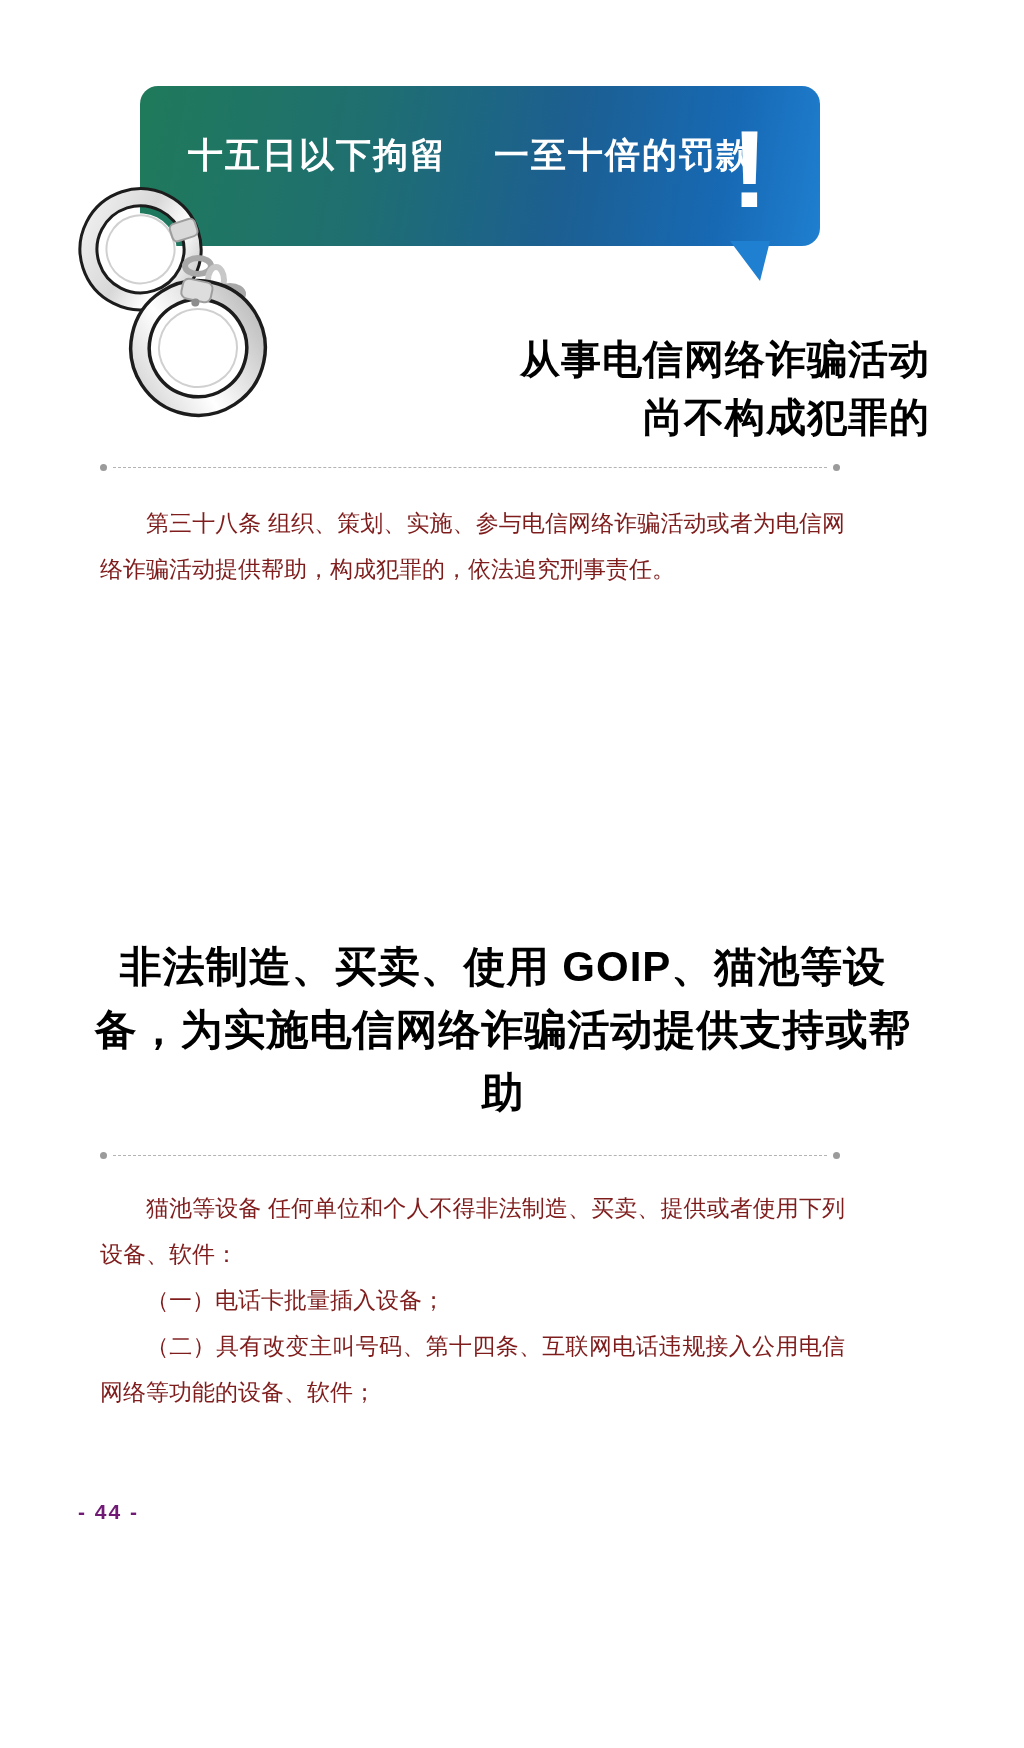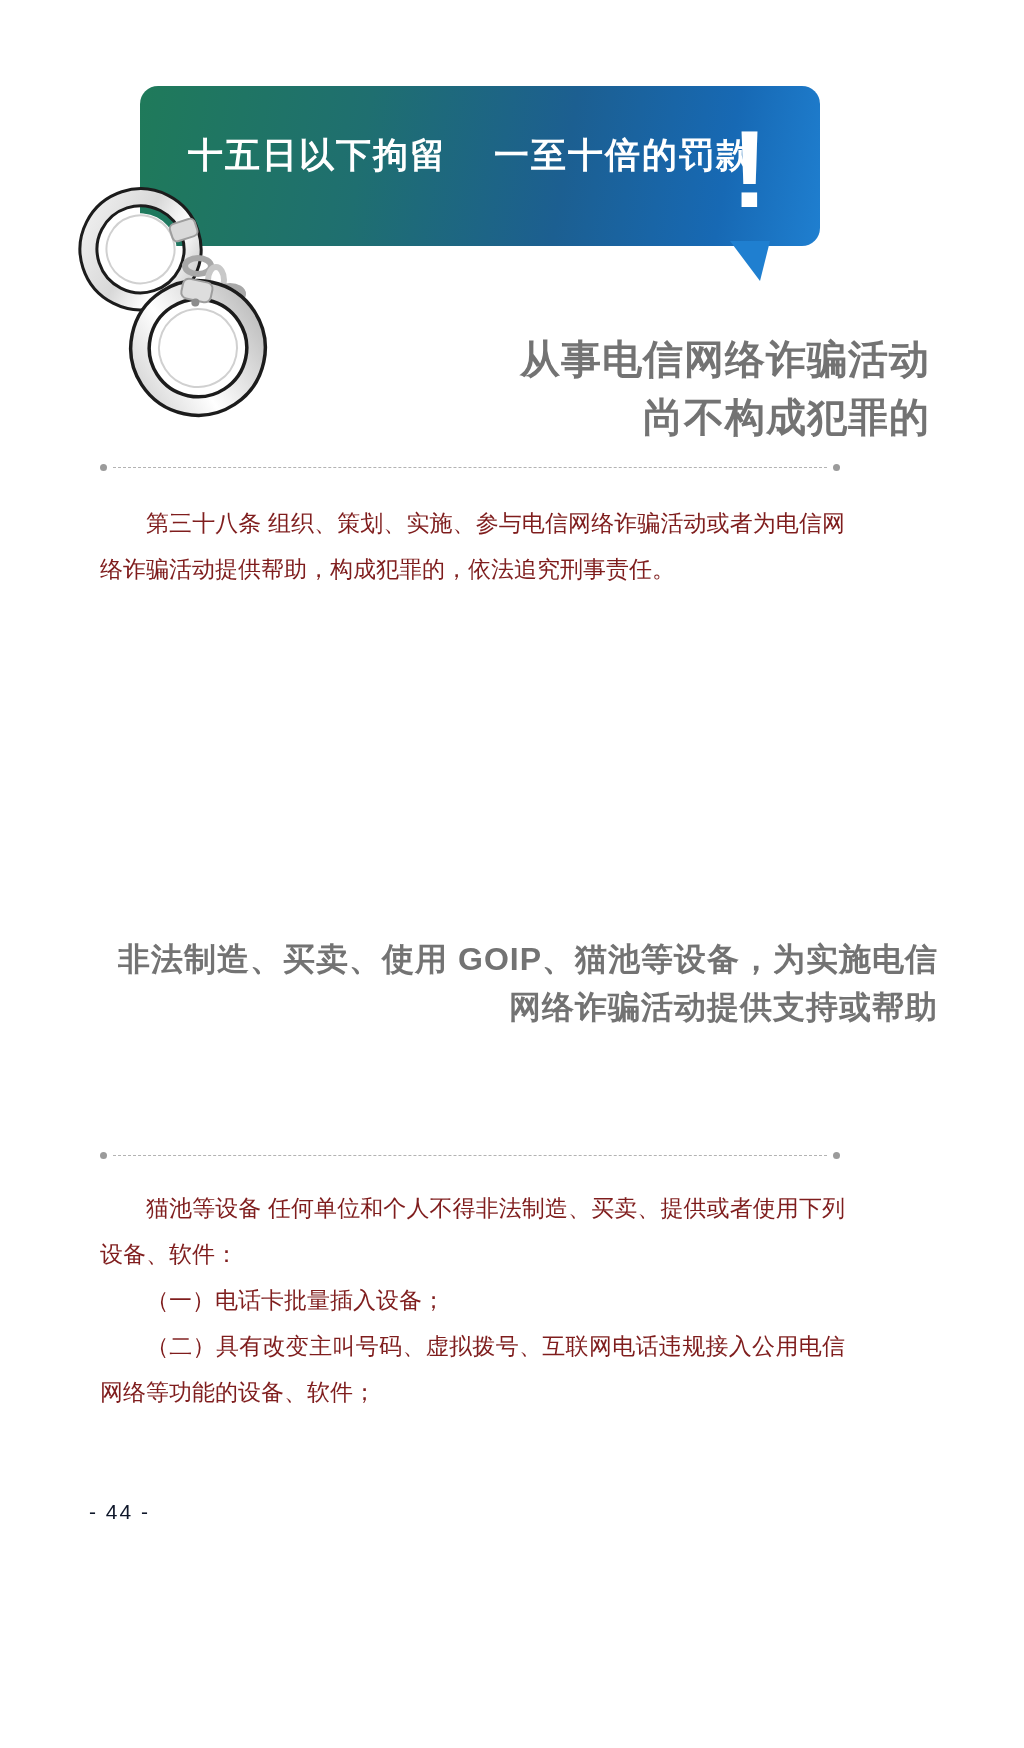"从事电信网络诈骗活动" .heading-blue { color: #737373 -> #000000 }
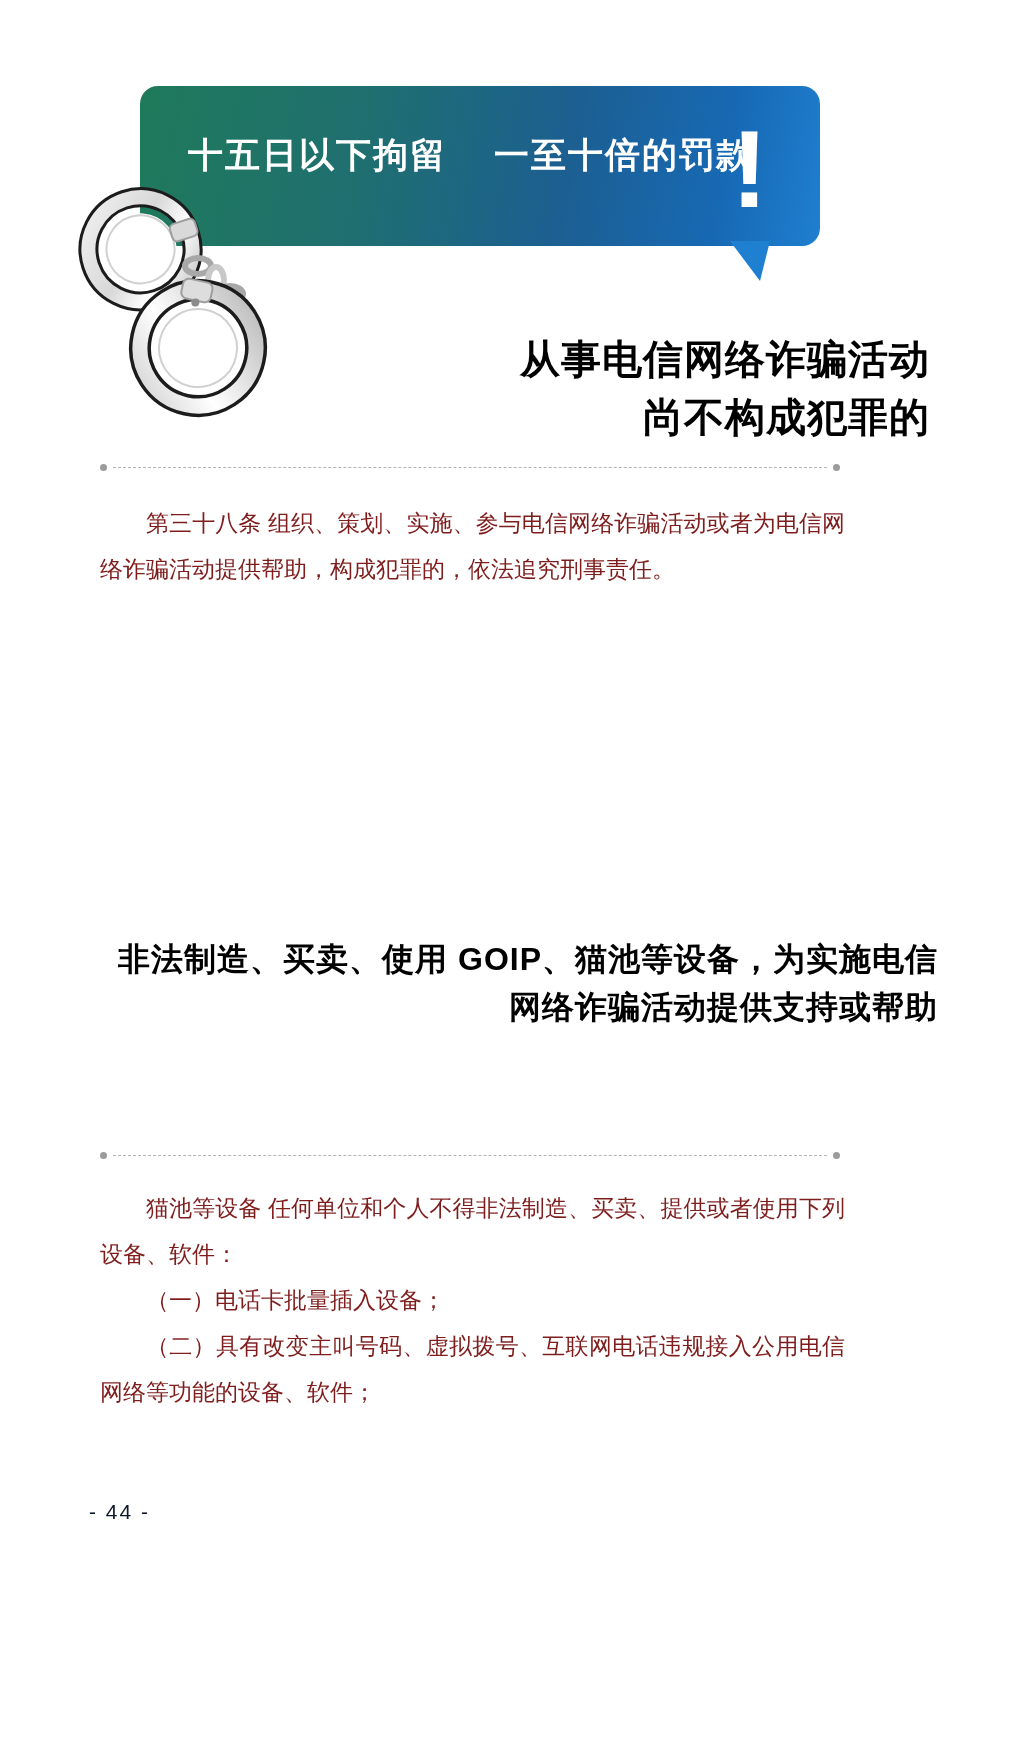"非法制造、买卖、使用 GOIP、猫池等设备，为实施电信网络诈骗活动提供支持或帮助" #h2 { font-size: 32px -> 42px; left: 108px -> 88px; text-align: right -> center }
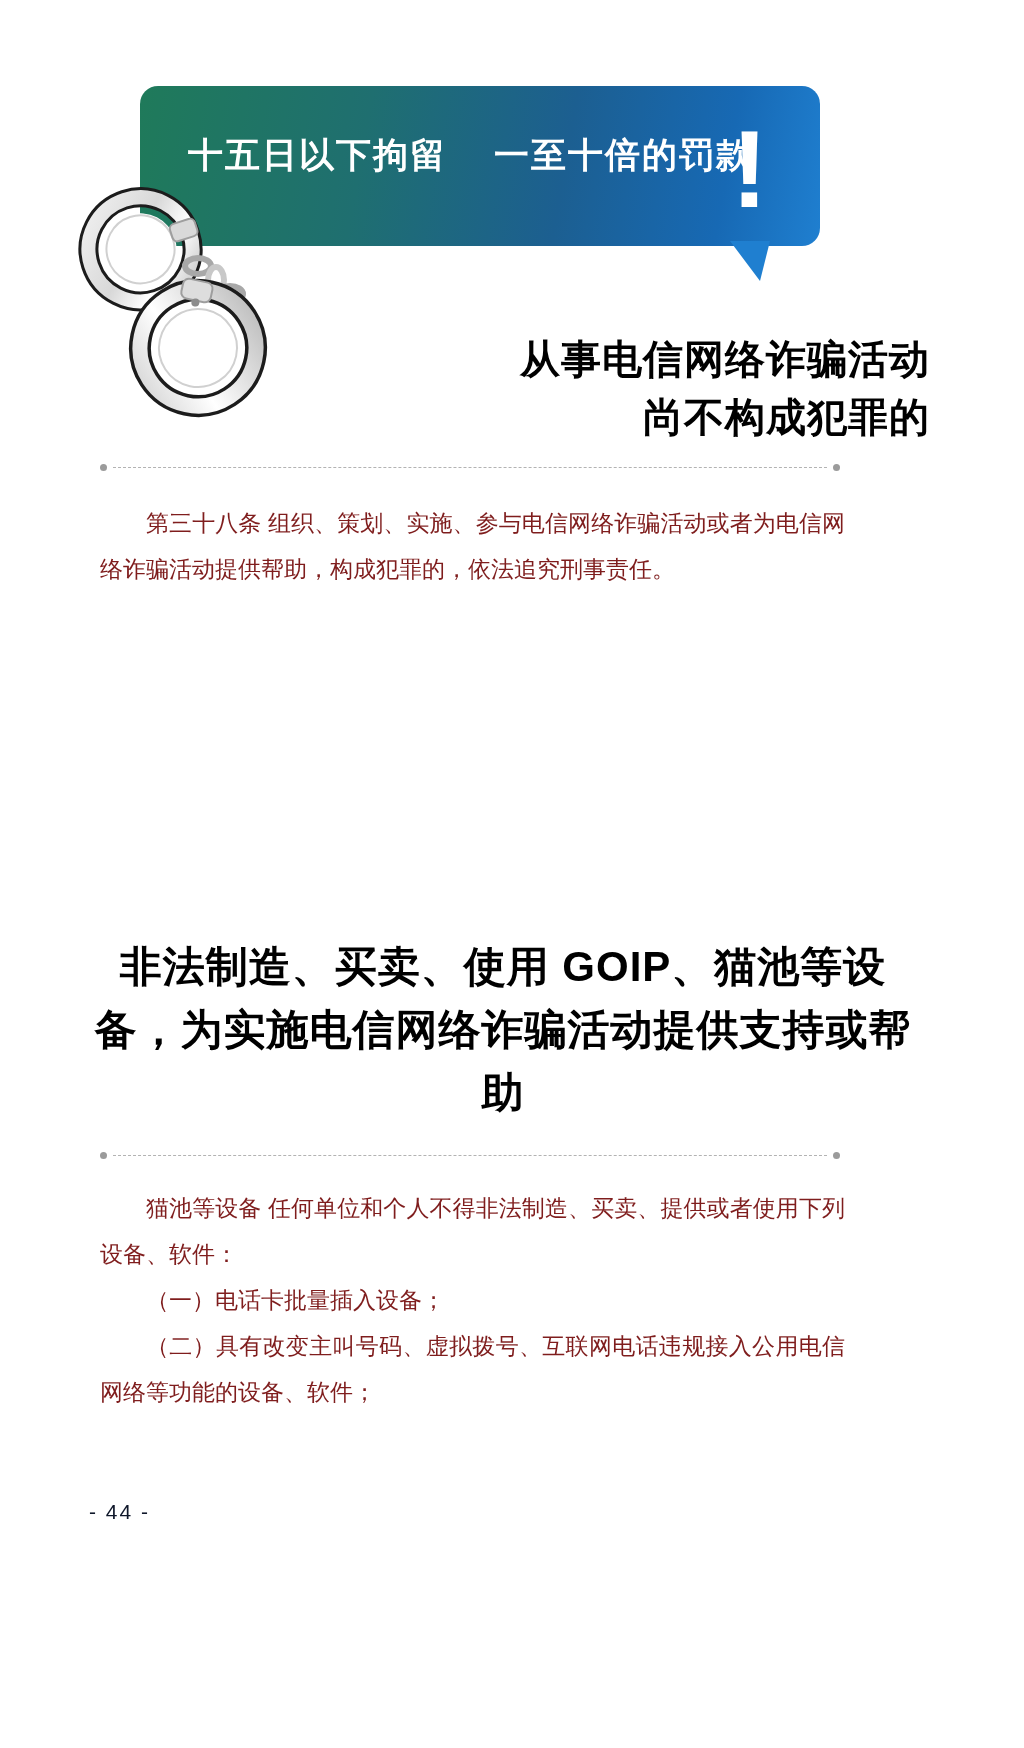"（二）具有改变主叫号码、虚拟拨号、互联网电话违规接入公用电信网络等功能的设备、软" p.para { text: 虚拟拨号 -> 第十四条 }
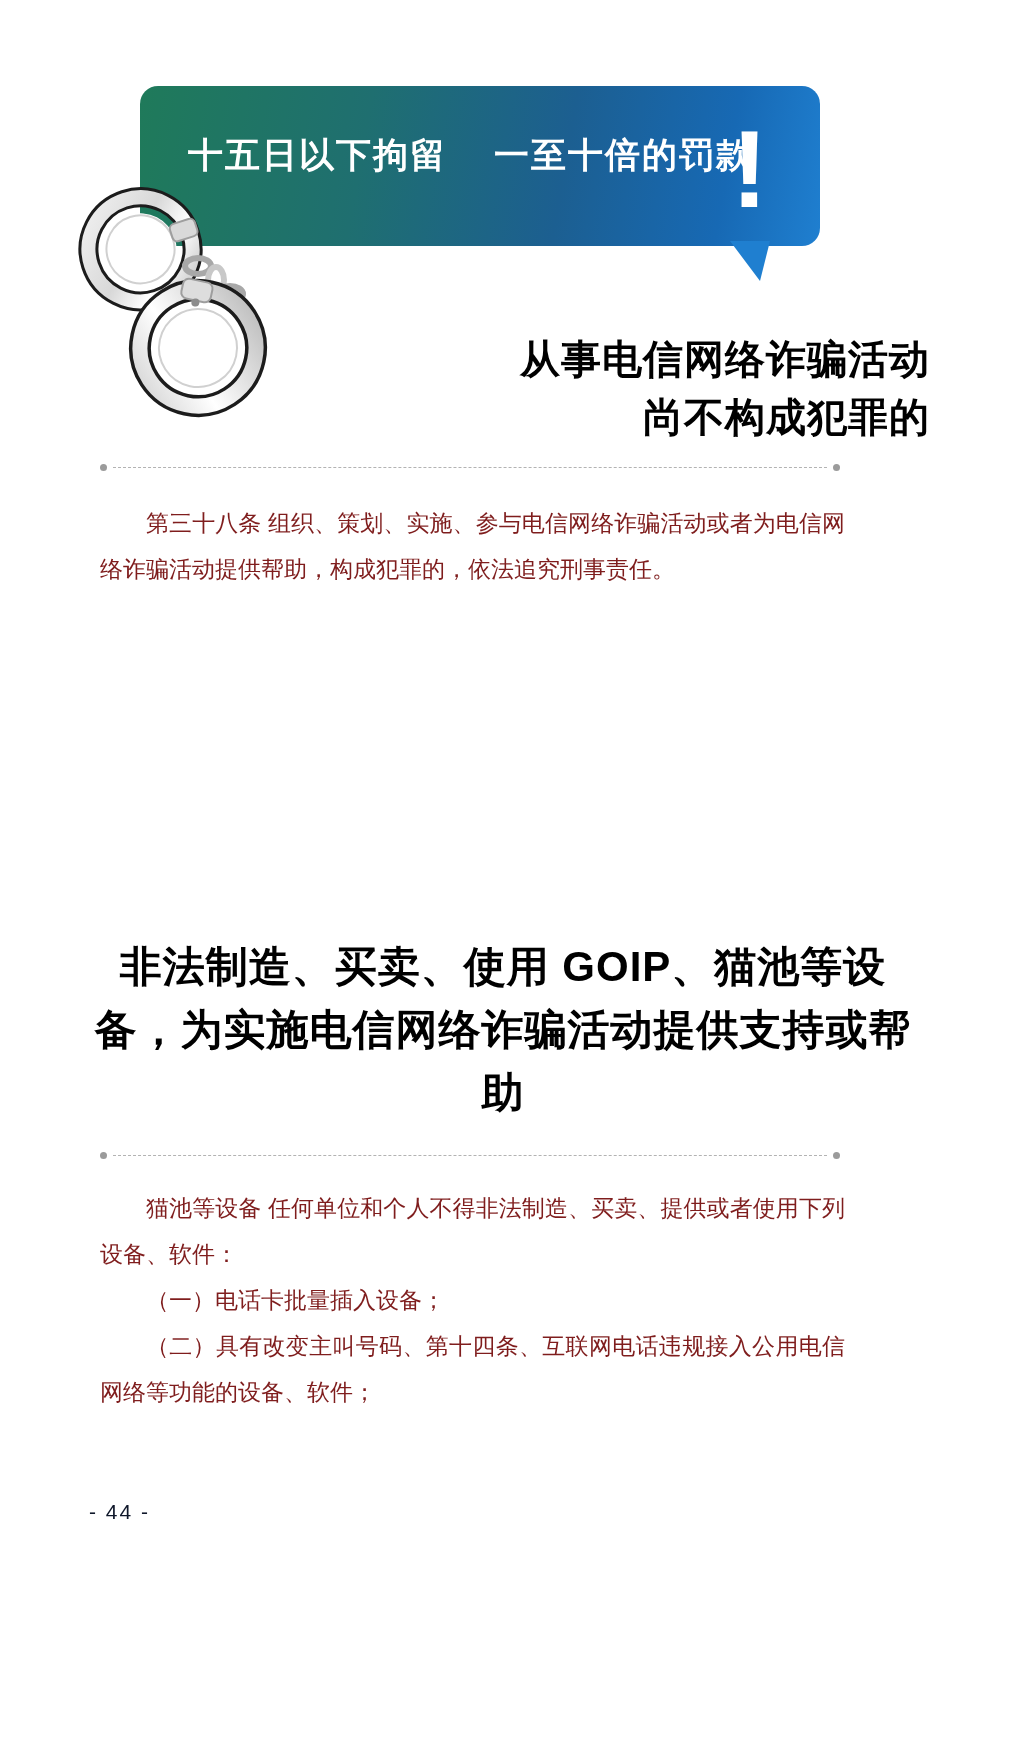"- 44 -" .page-number { color: #0f172a -> #701a75; font-weight: none -> bold; left: 89px -> 78px }
